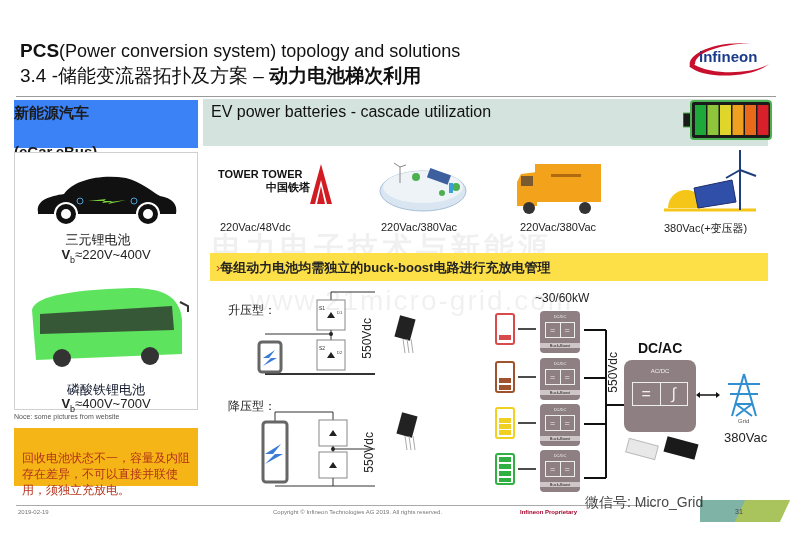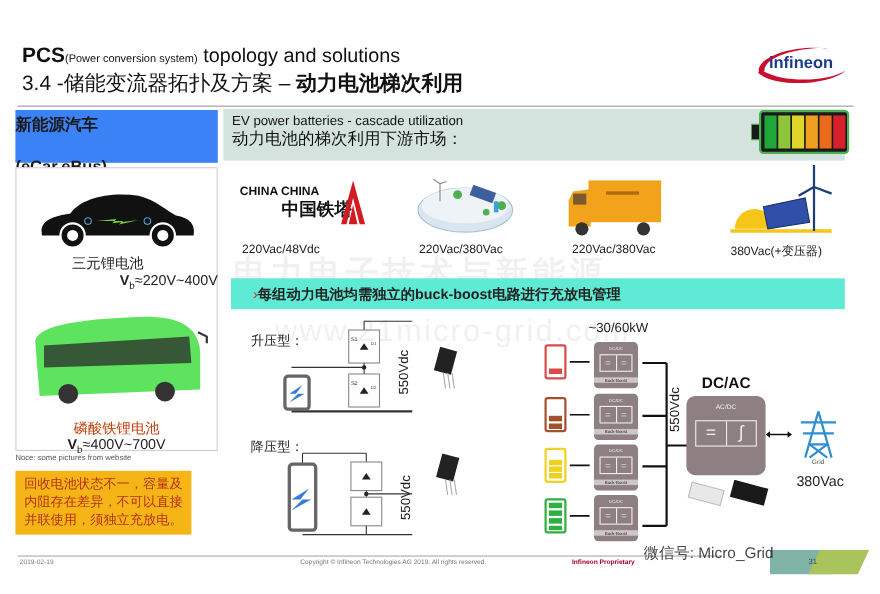"(Power conversion system)" .title1 .small { font-size: 10px -> 18px }
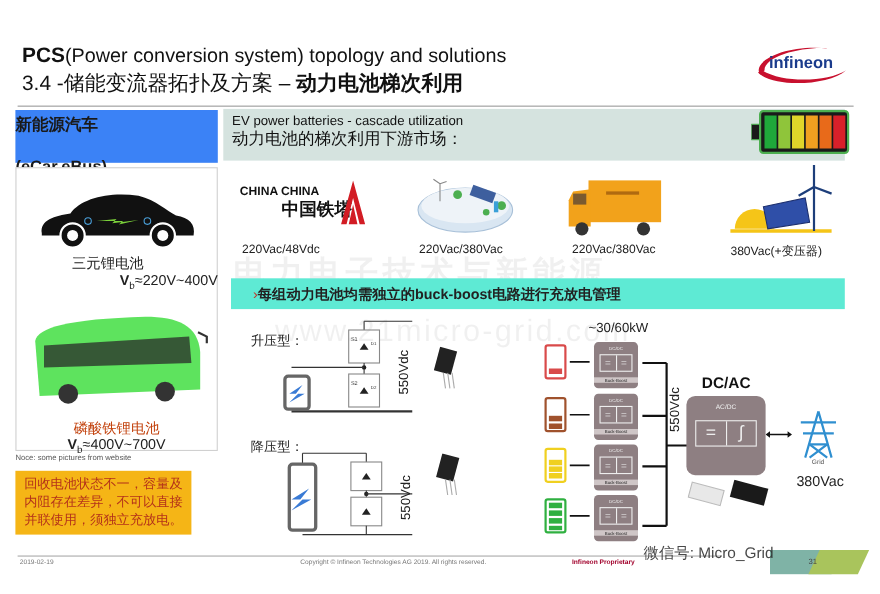"EV power batteries - cascade" .header-box .en { font-size: 12px -> 16px }
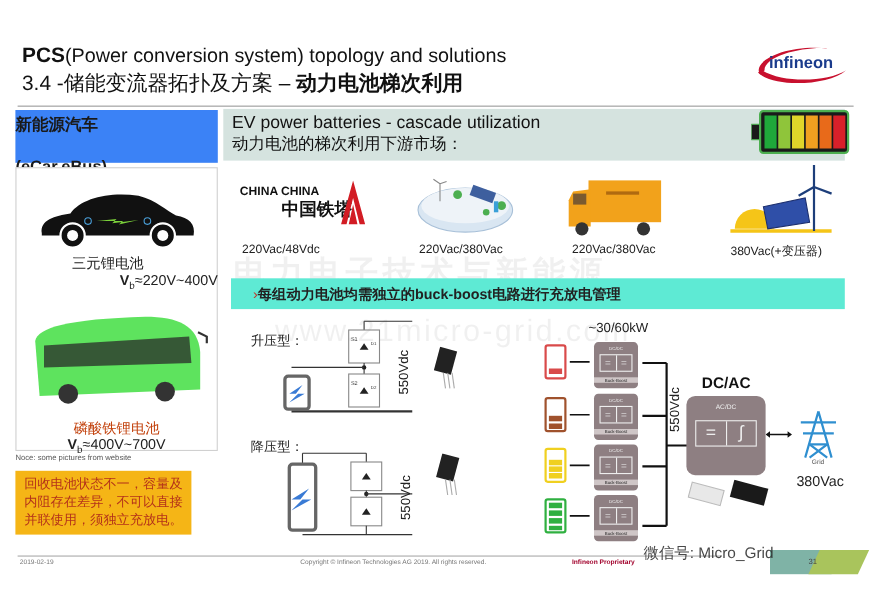"动力电池的梯次利用下游市场：" div.cn { html: <div>动力电池的梯次利用下游市场：</div> -> none }
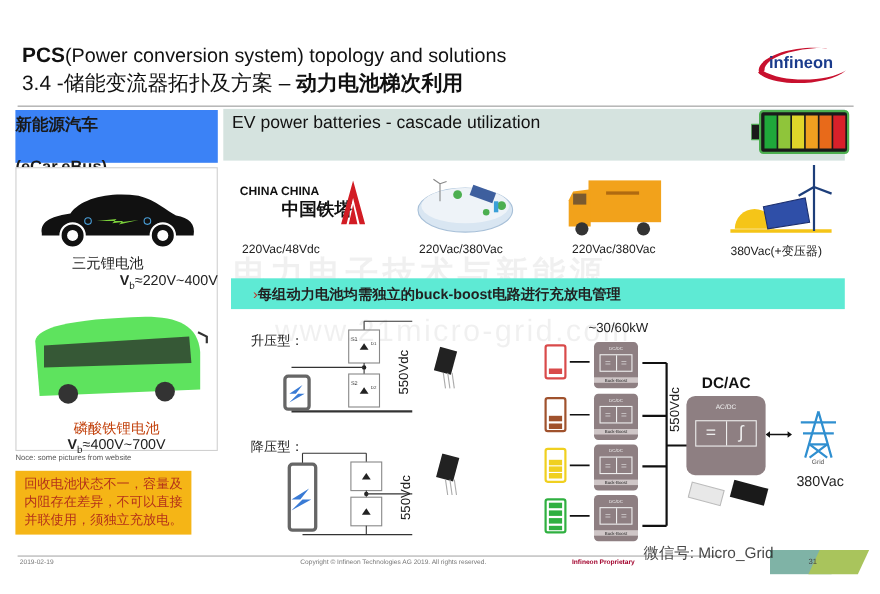"CHINA CHINA" div { text: CHINA CHINA -> TOWER TOWER }
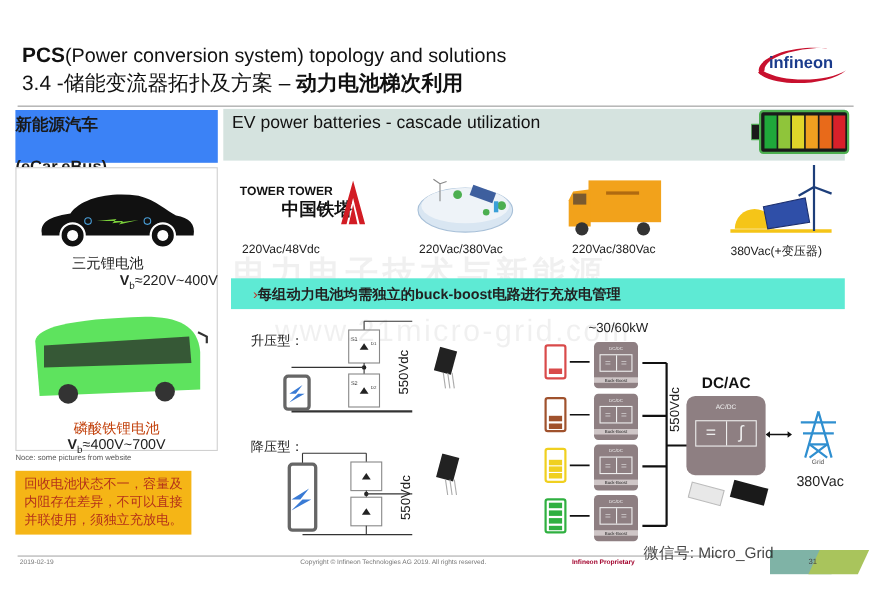"中国铁塔" div { font-size: 16px -> 11px; margin-left: 38px -> 48px }
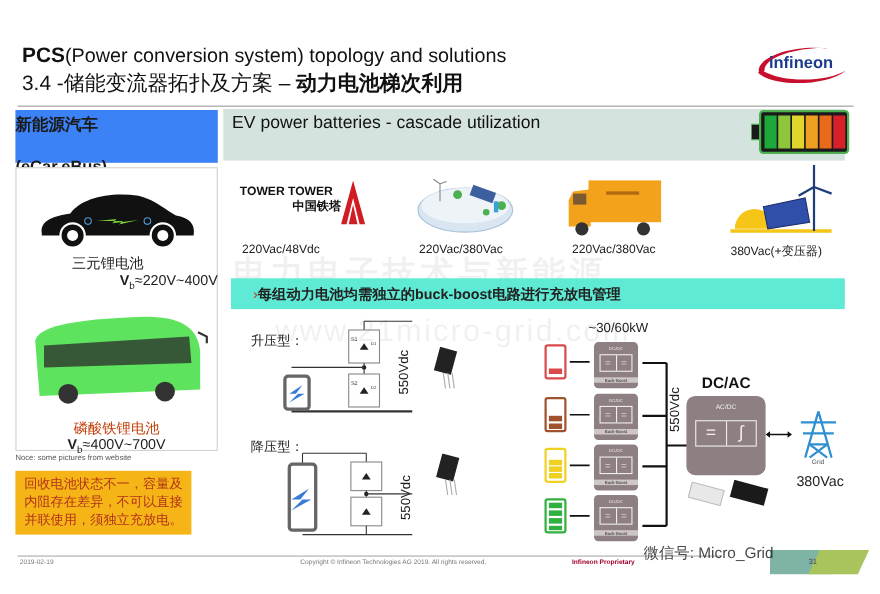"Vb≈220V~400V" .car-cap2 { text-align: right -> center }
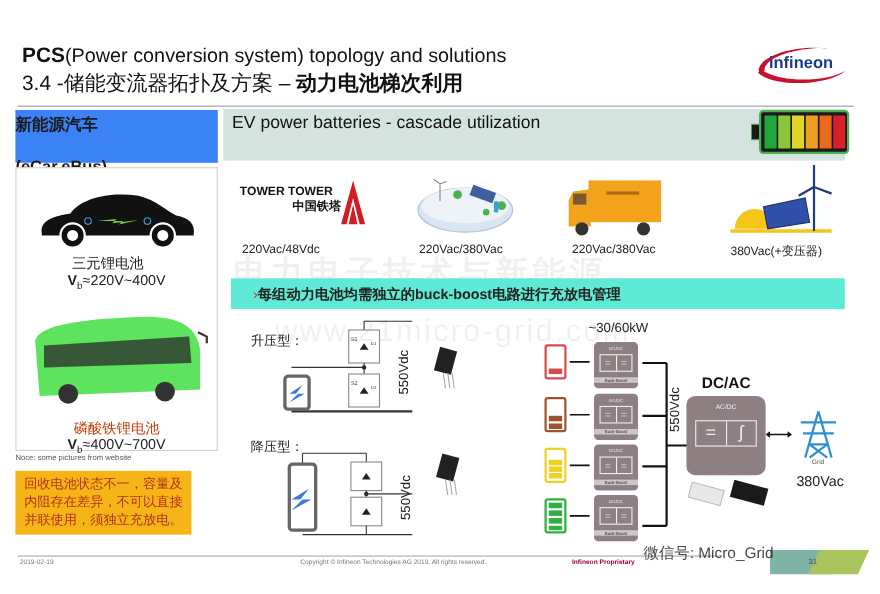"›每组动力电池均需独立的buck-boost电路进行充放电管理" .band { background: #5eead4 -> #fde047; padding: 6px 20px -> 6px 6px }
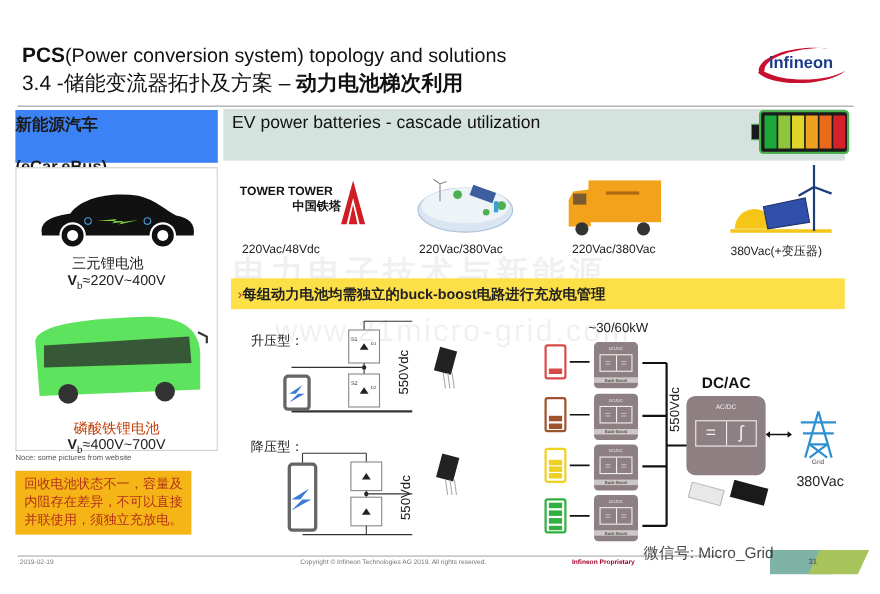"磷酸铁锂电池" .bus-cap1 { color: #c2410c -> #0f172a }
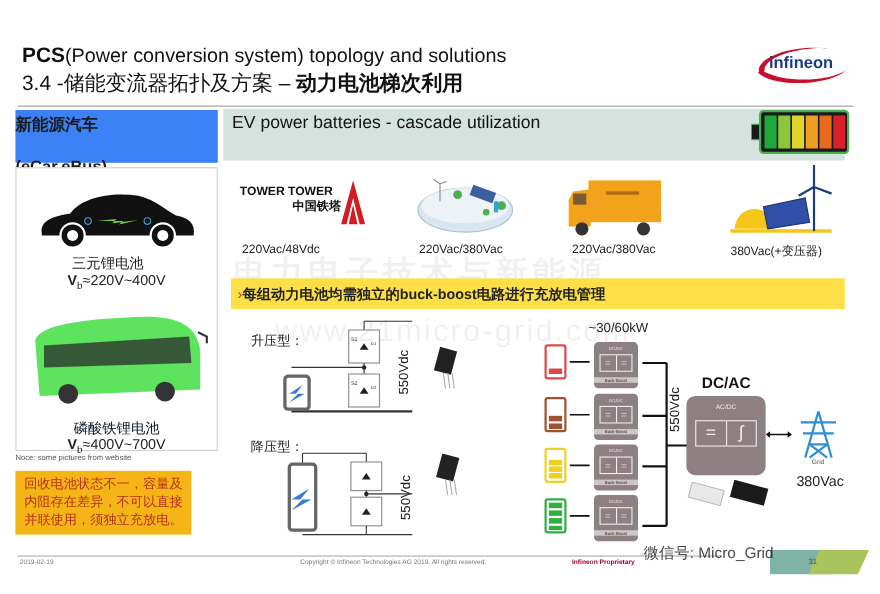"回收电池状态不一，容量及内阻存在差异，不可以直接并联使用，须独立充放电。" .warn-box { padding: 4px 8px -> 22px 8px; width: 160px -> 184px }
